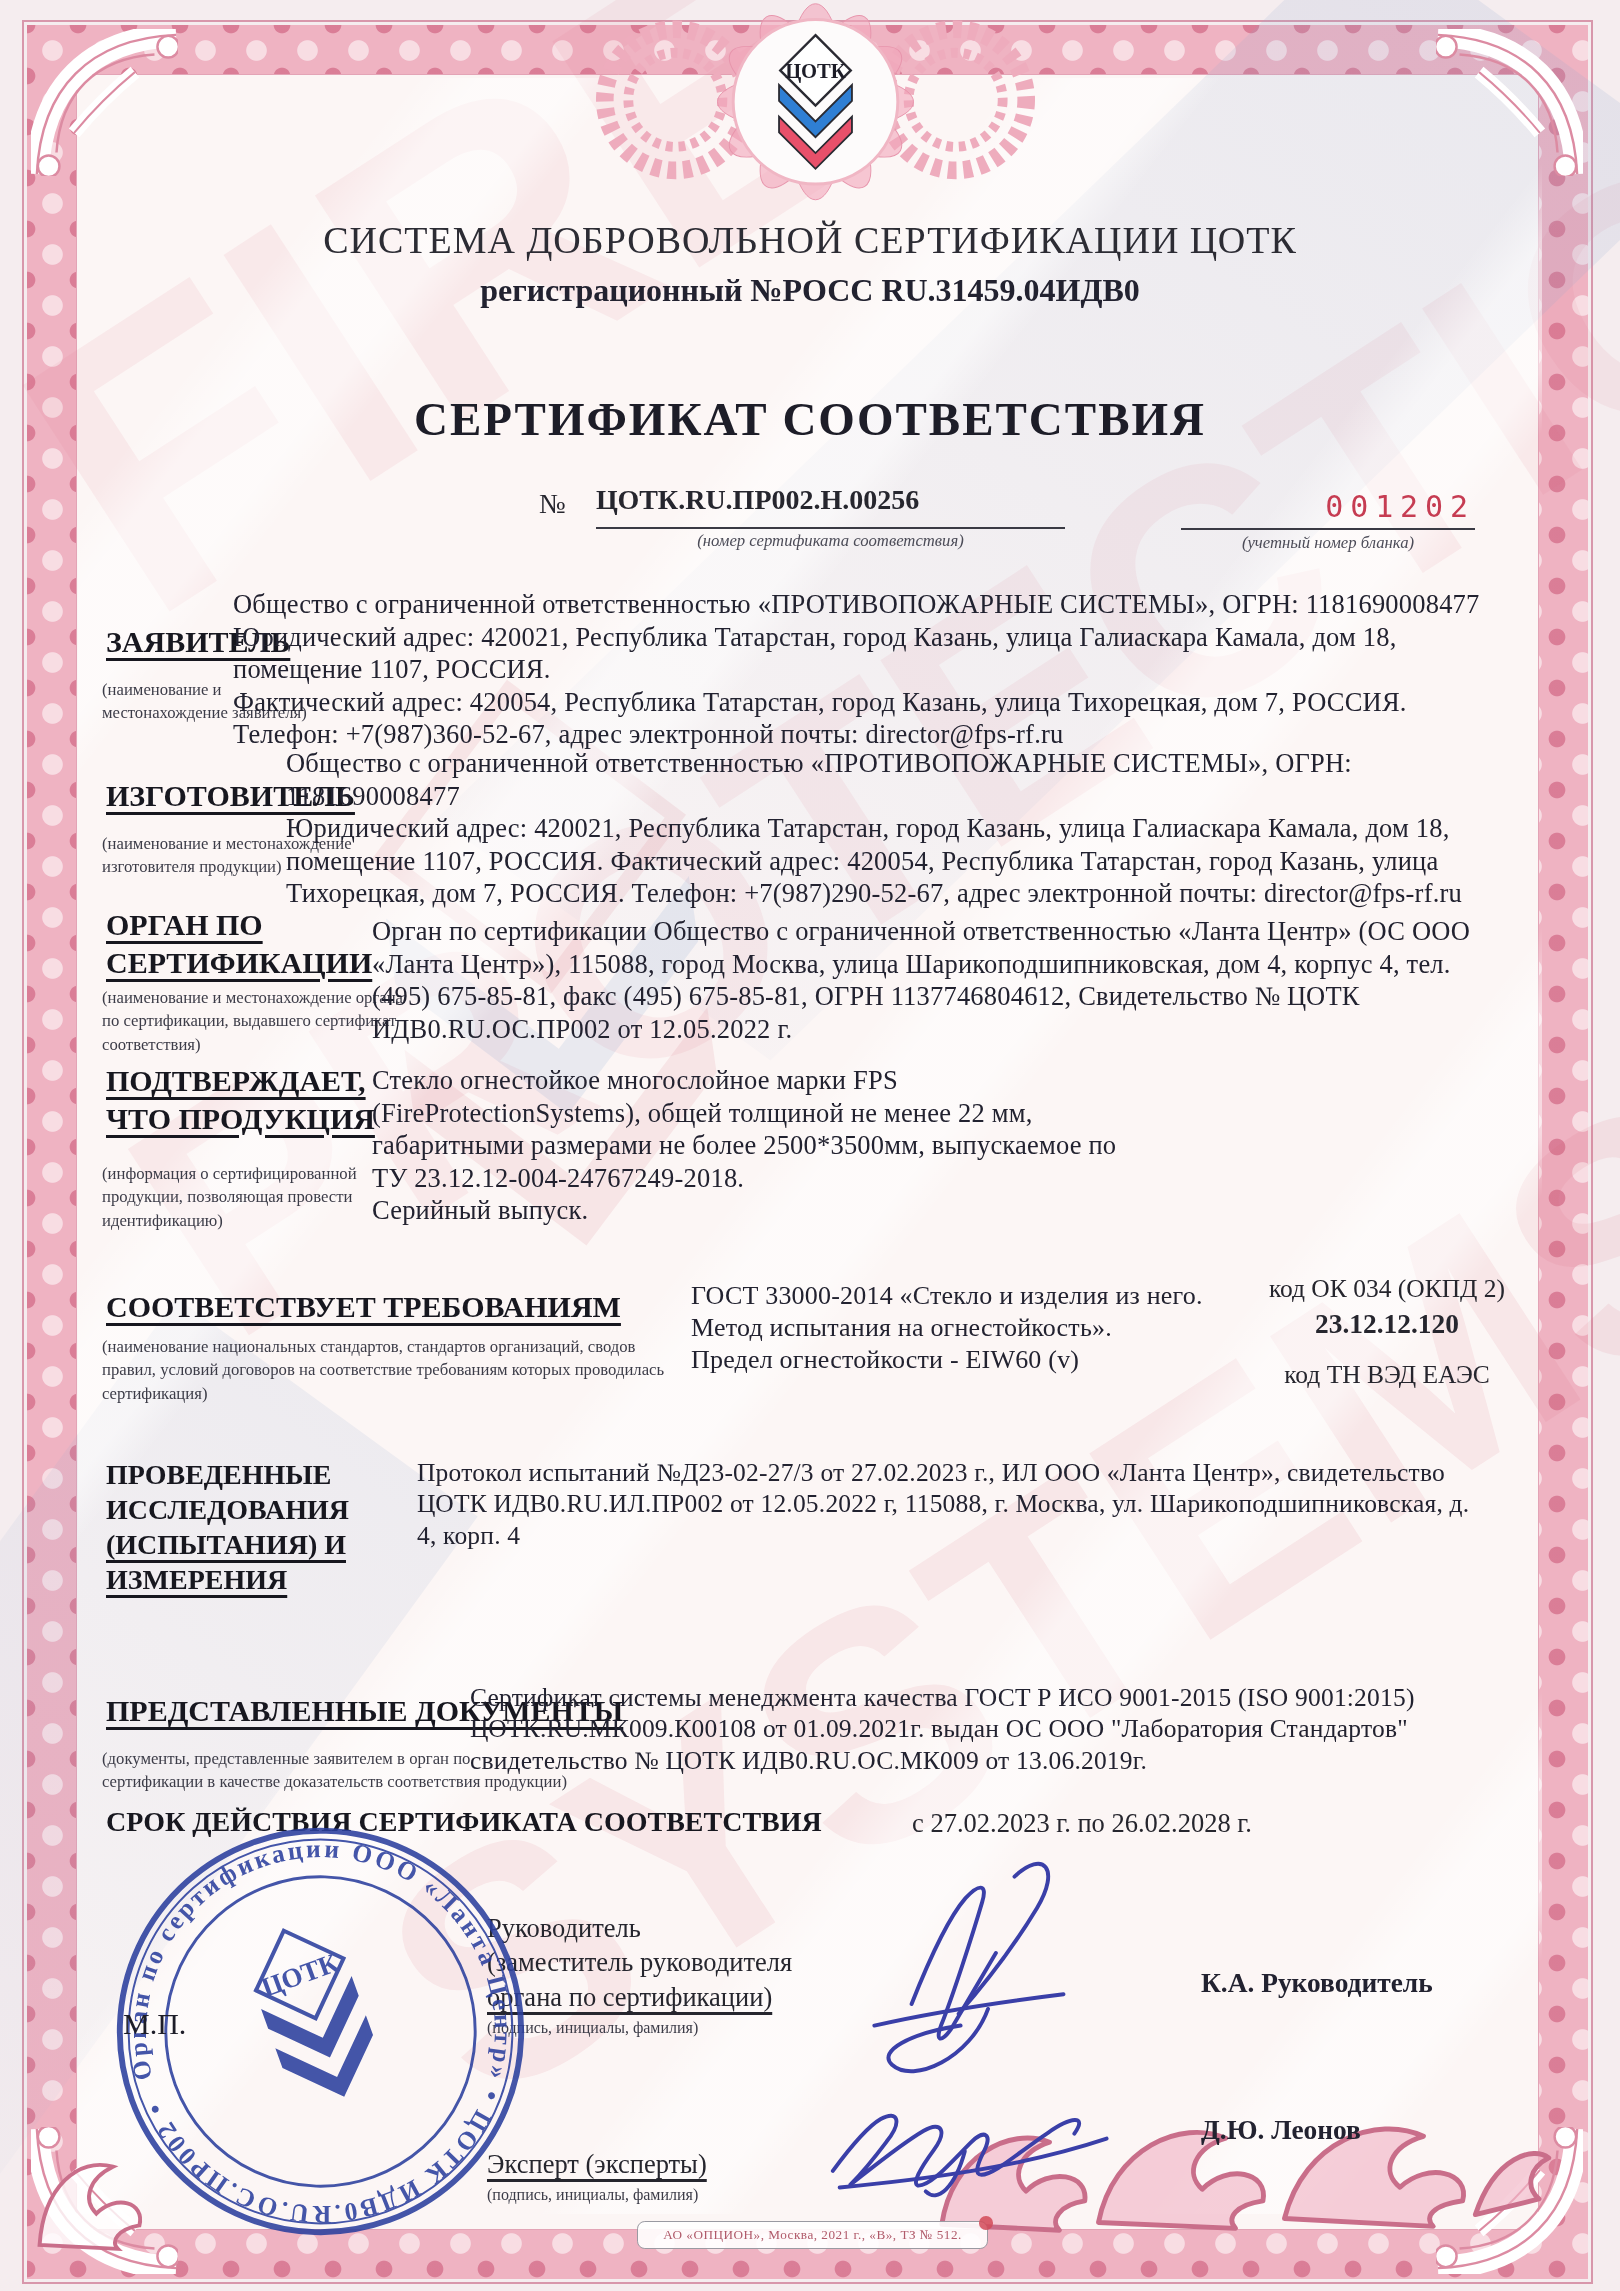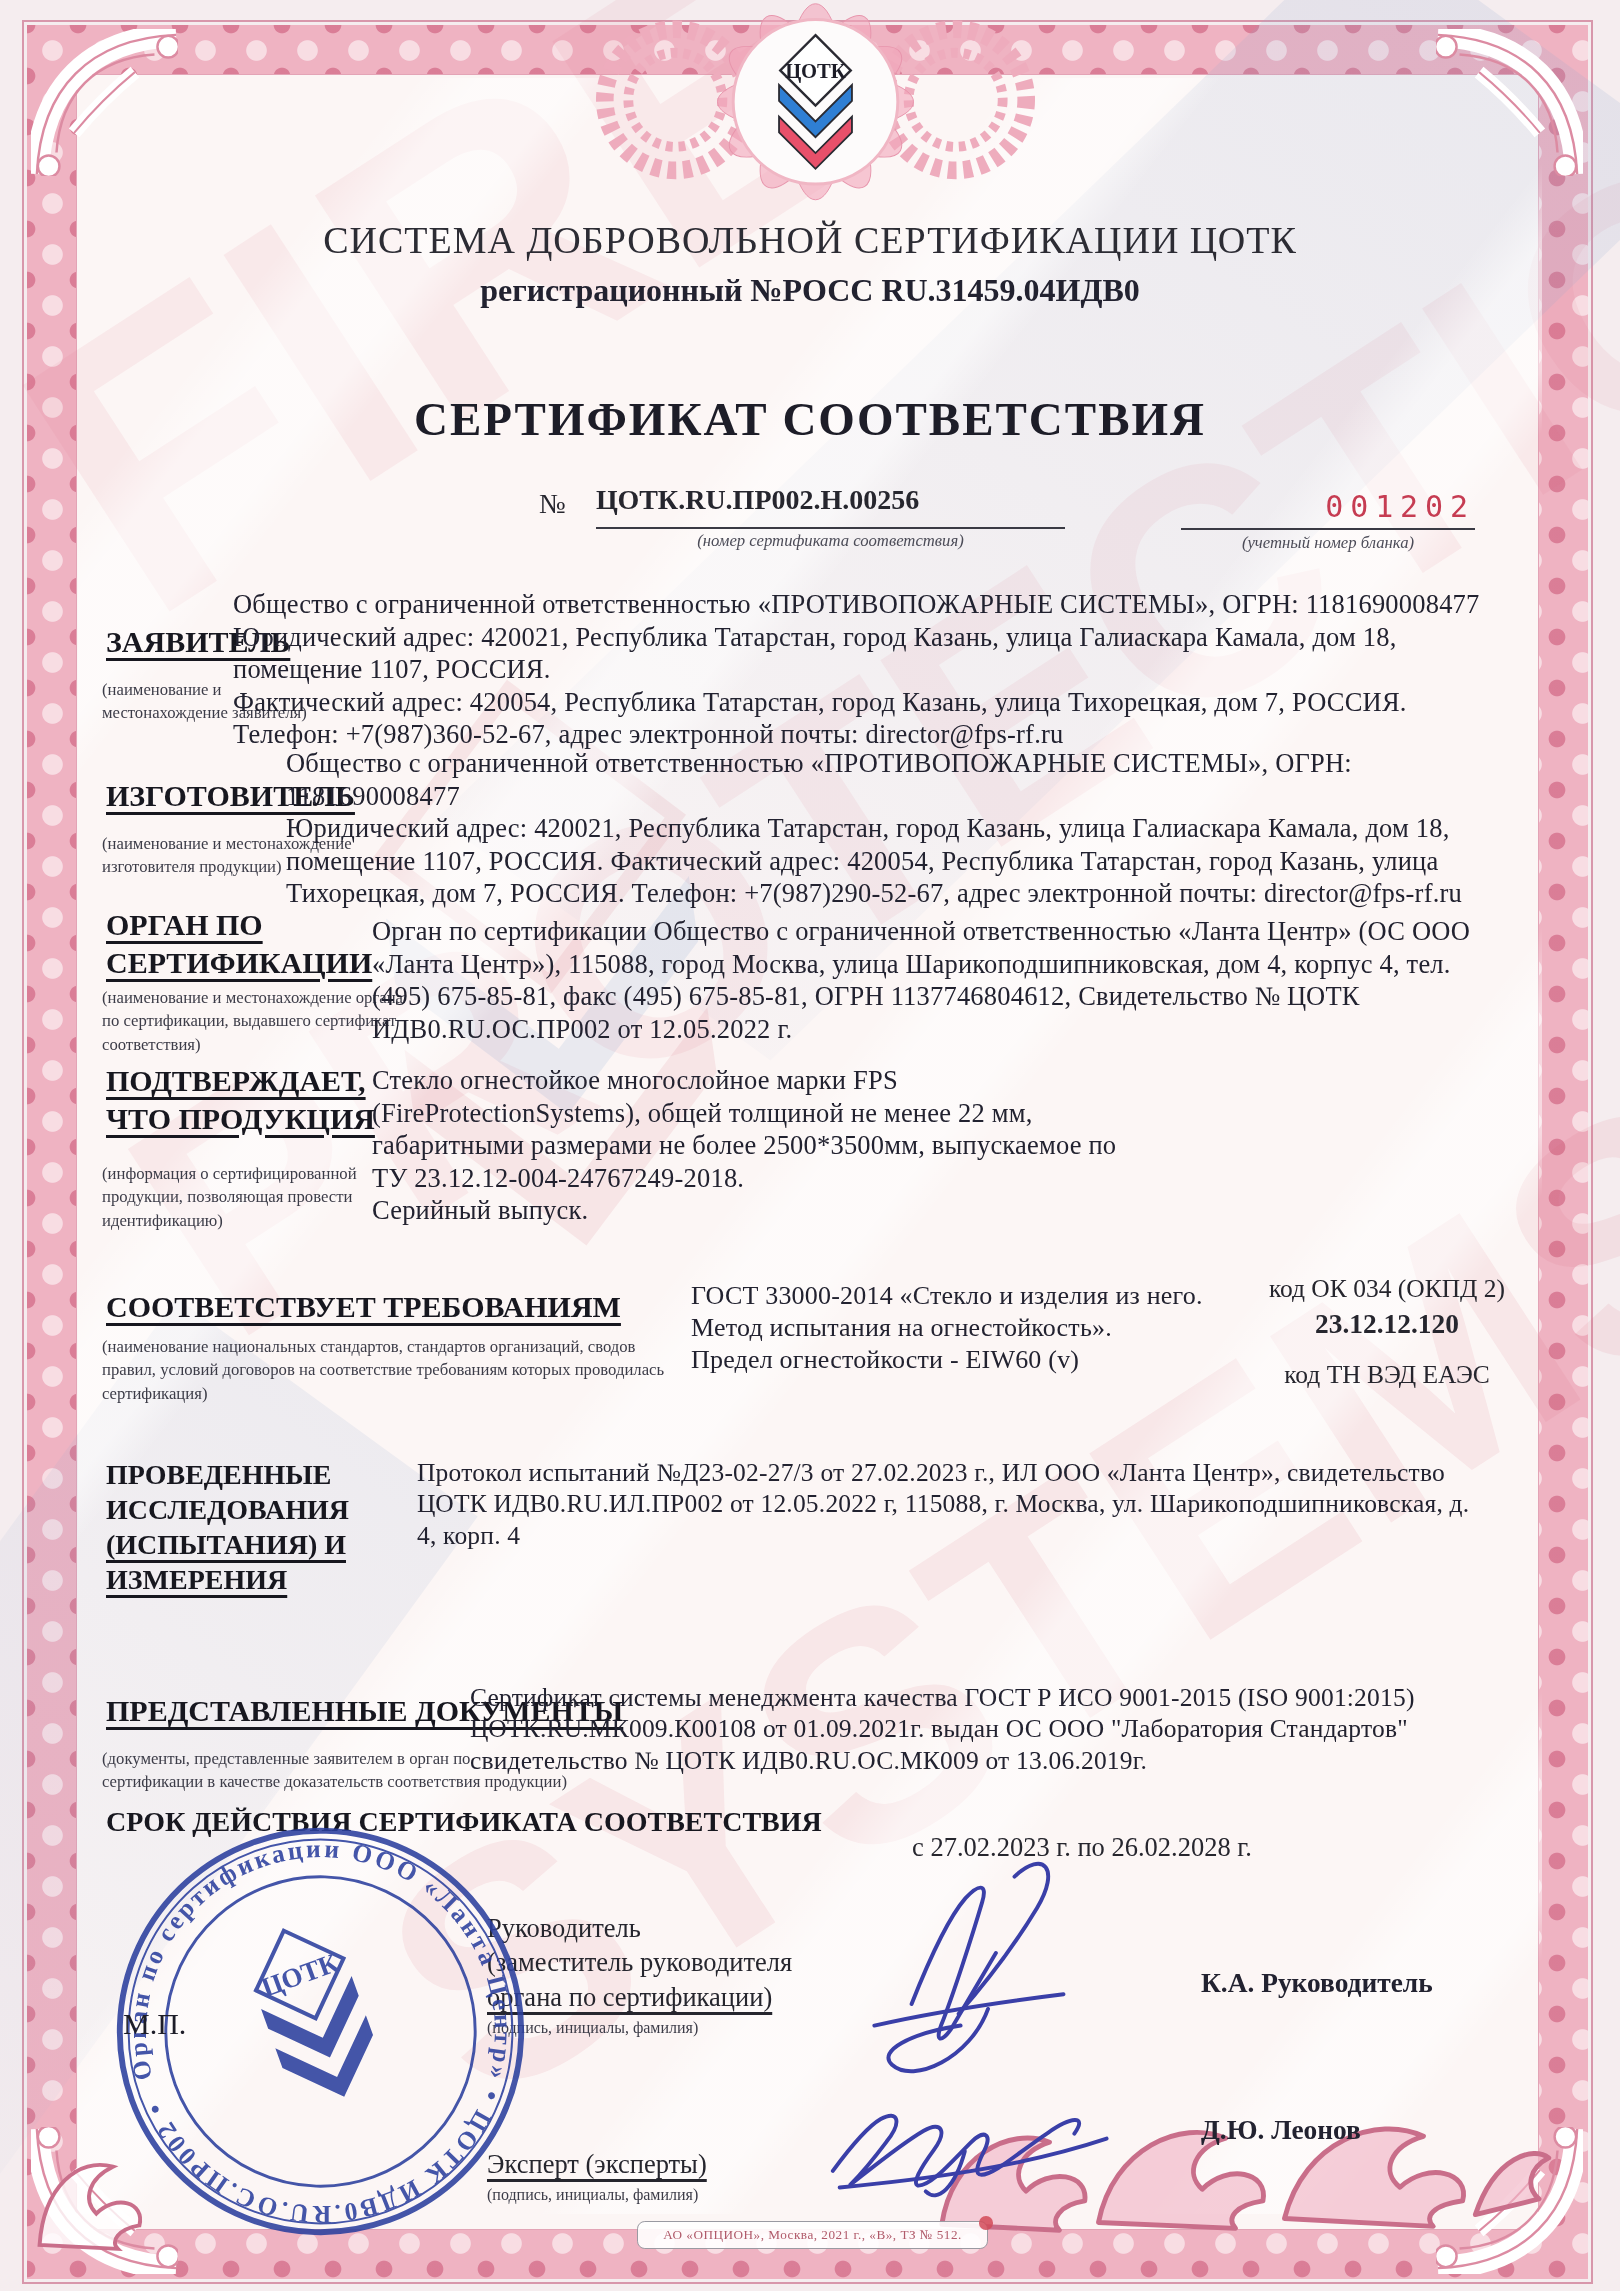"с 27.02.2023 г. по 26.02.2028" .validity-value { margin-top: 24px -> none }
